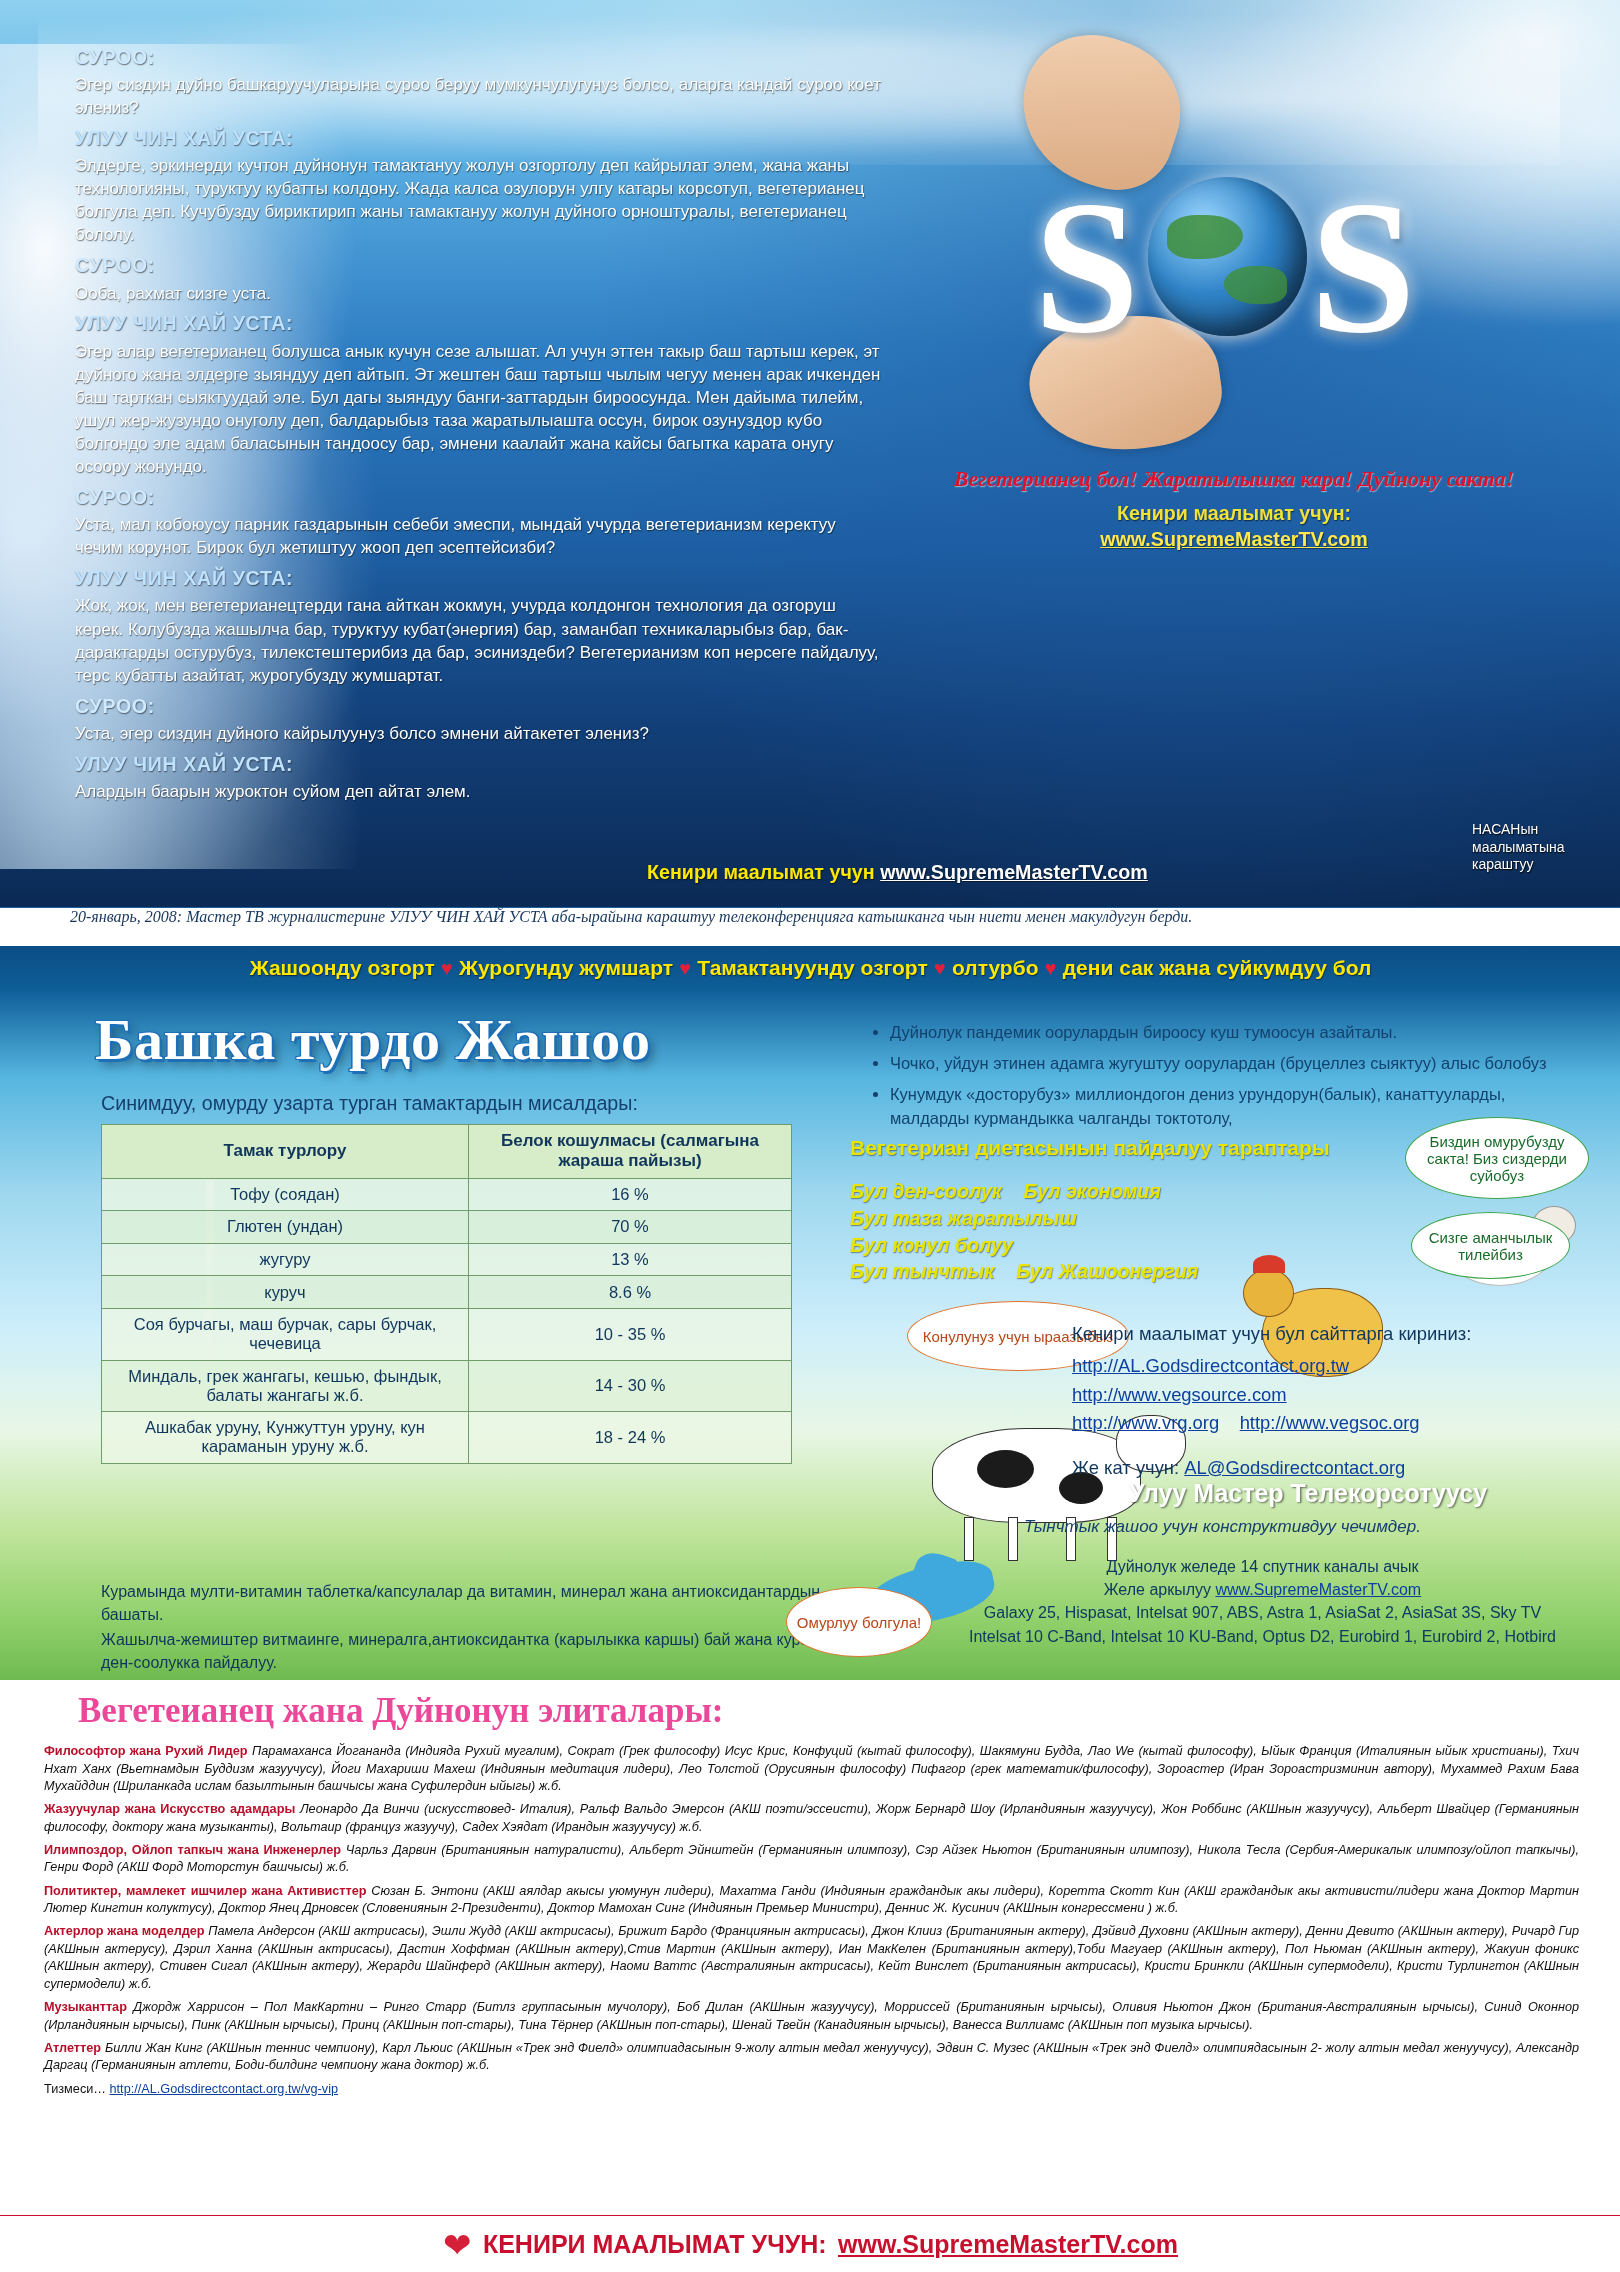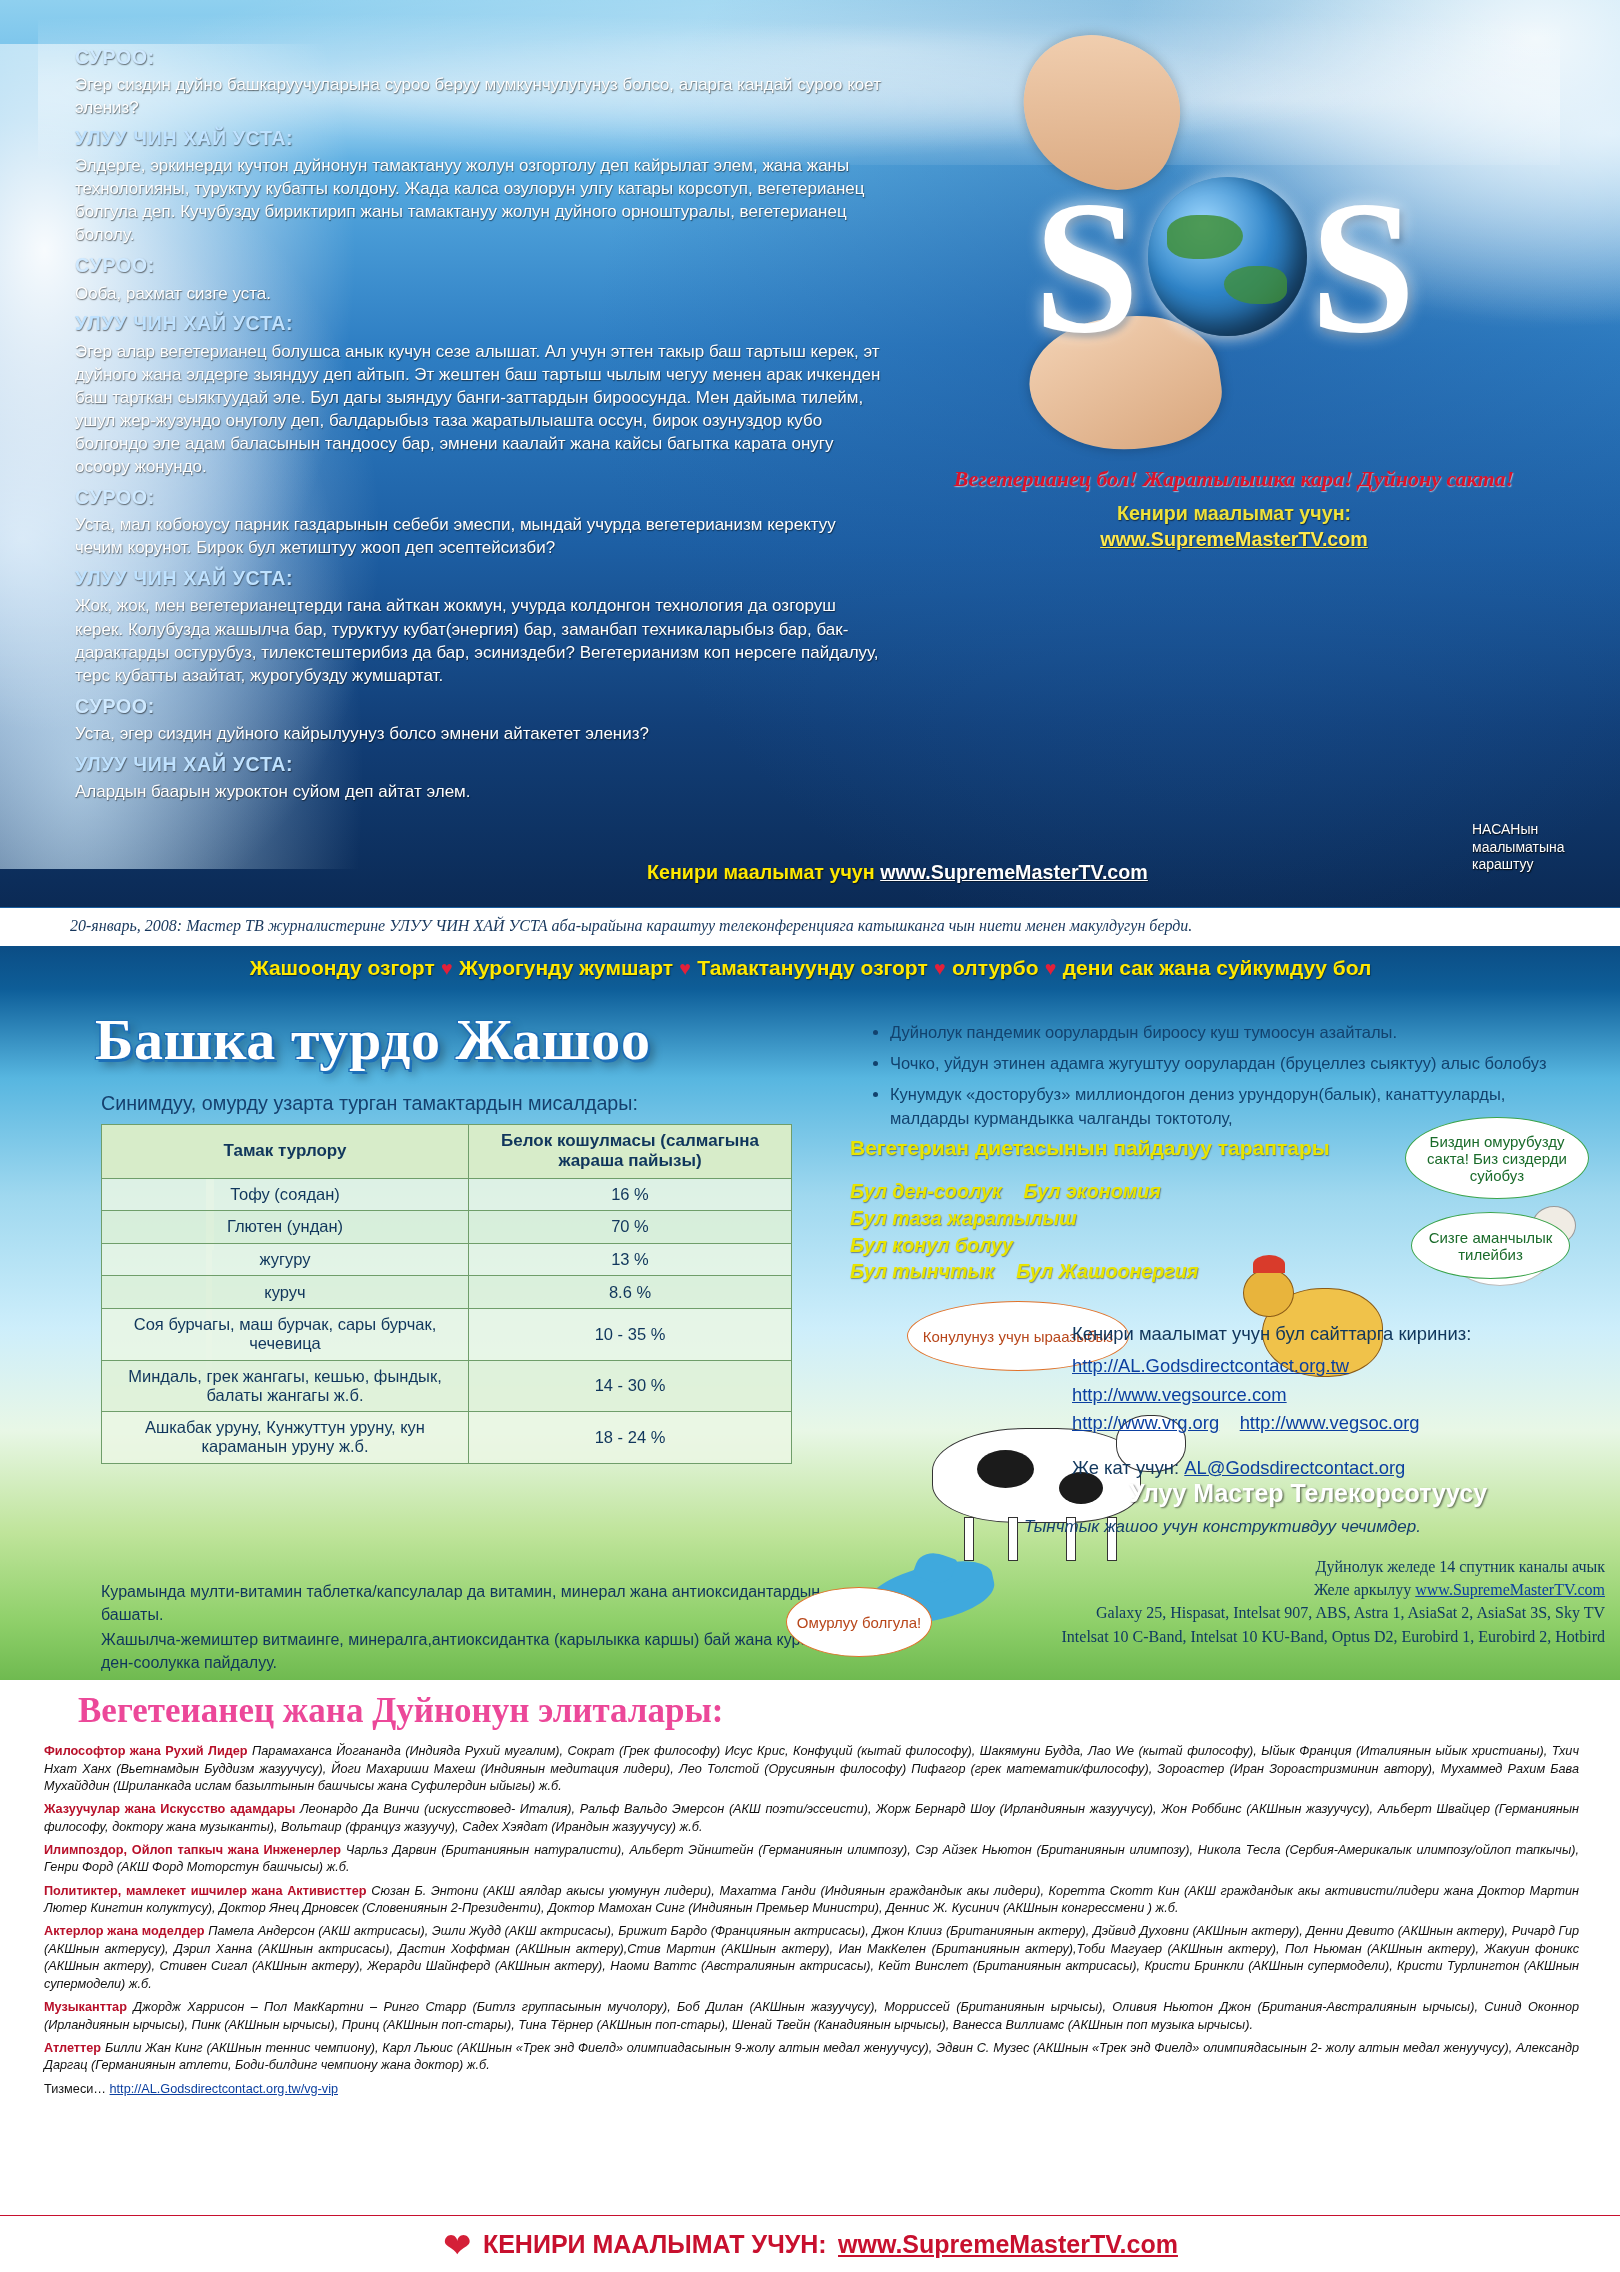"20-январь, 2008: Мастер ТВ" .caption-bar { align-items: flex-end -> flex-start }
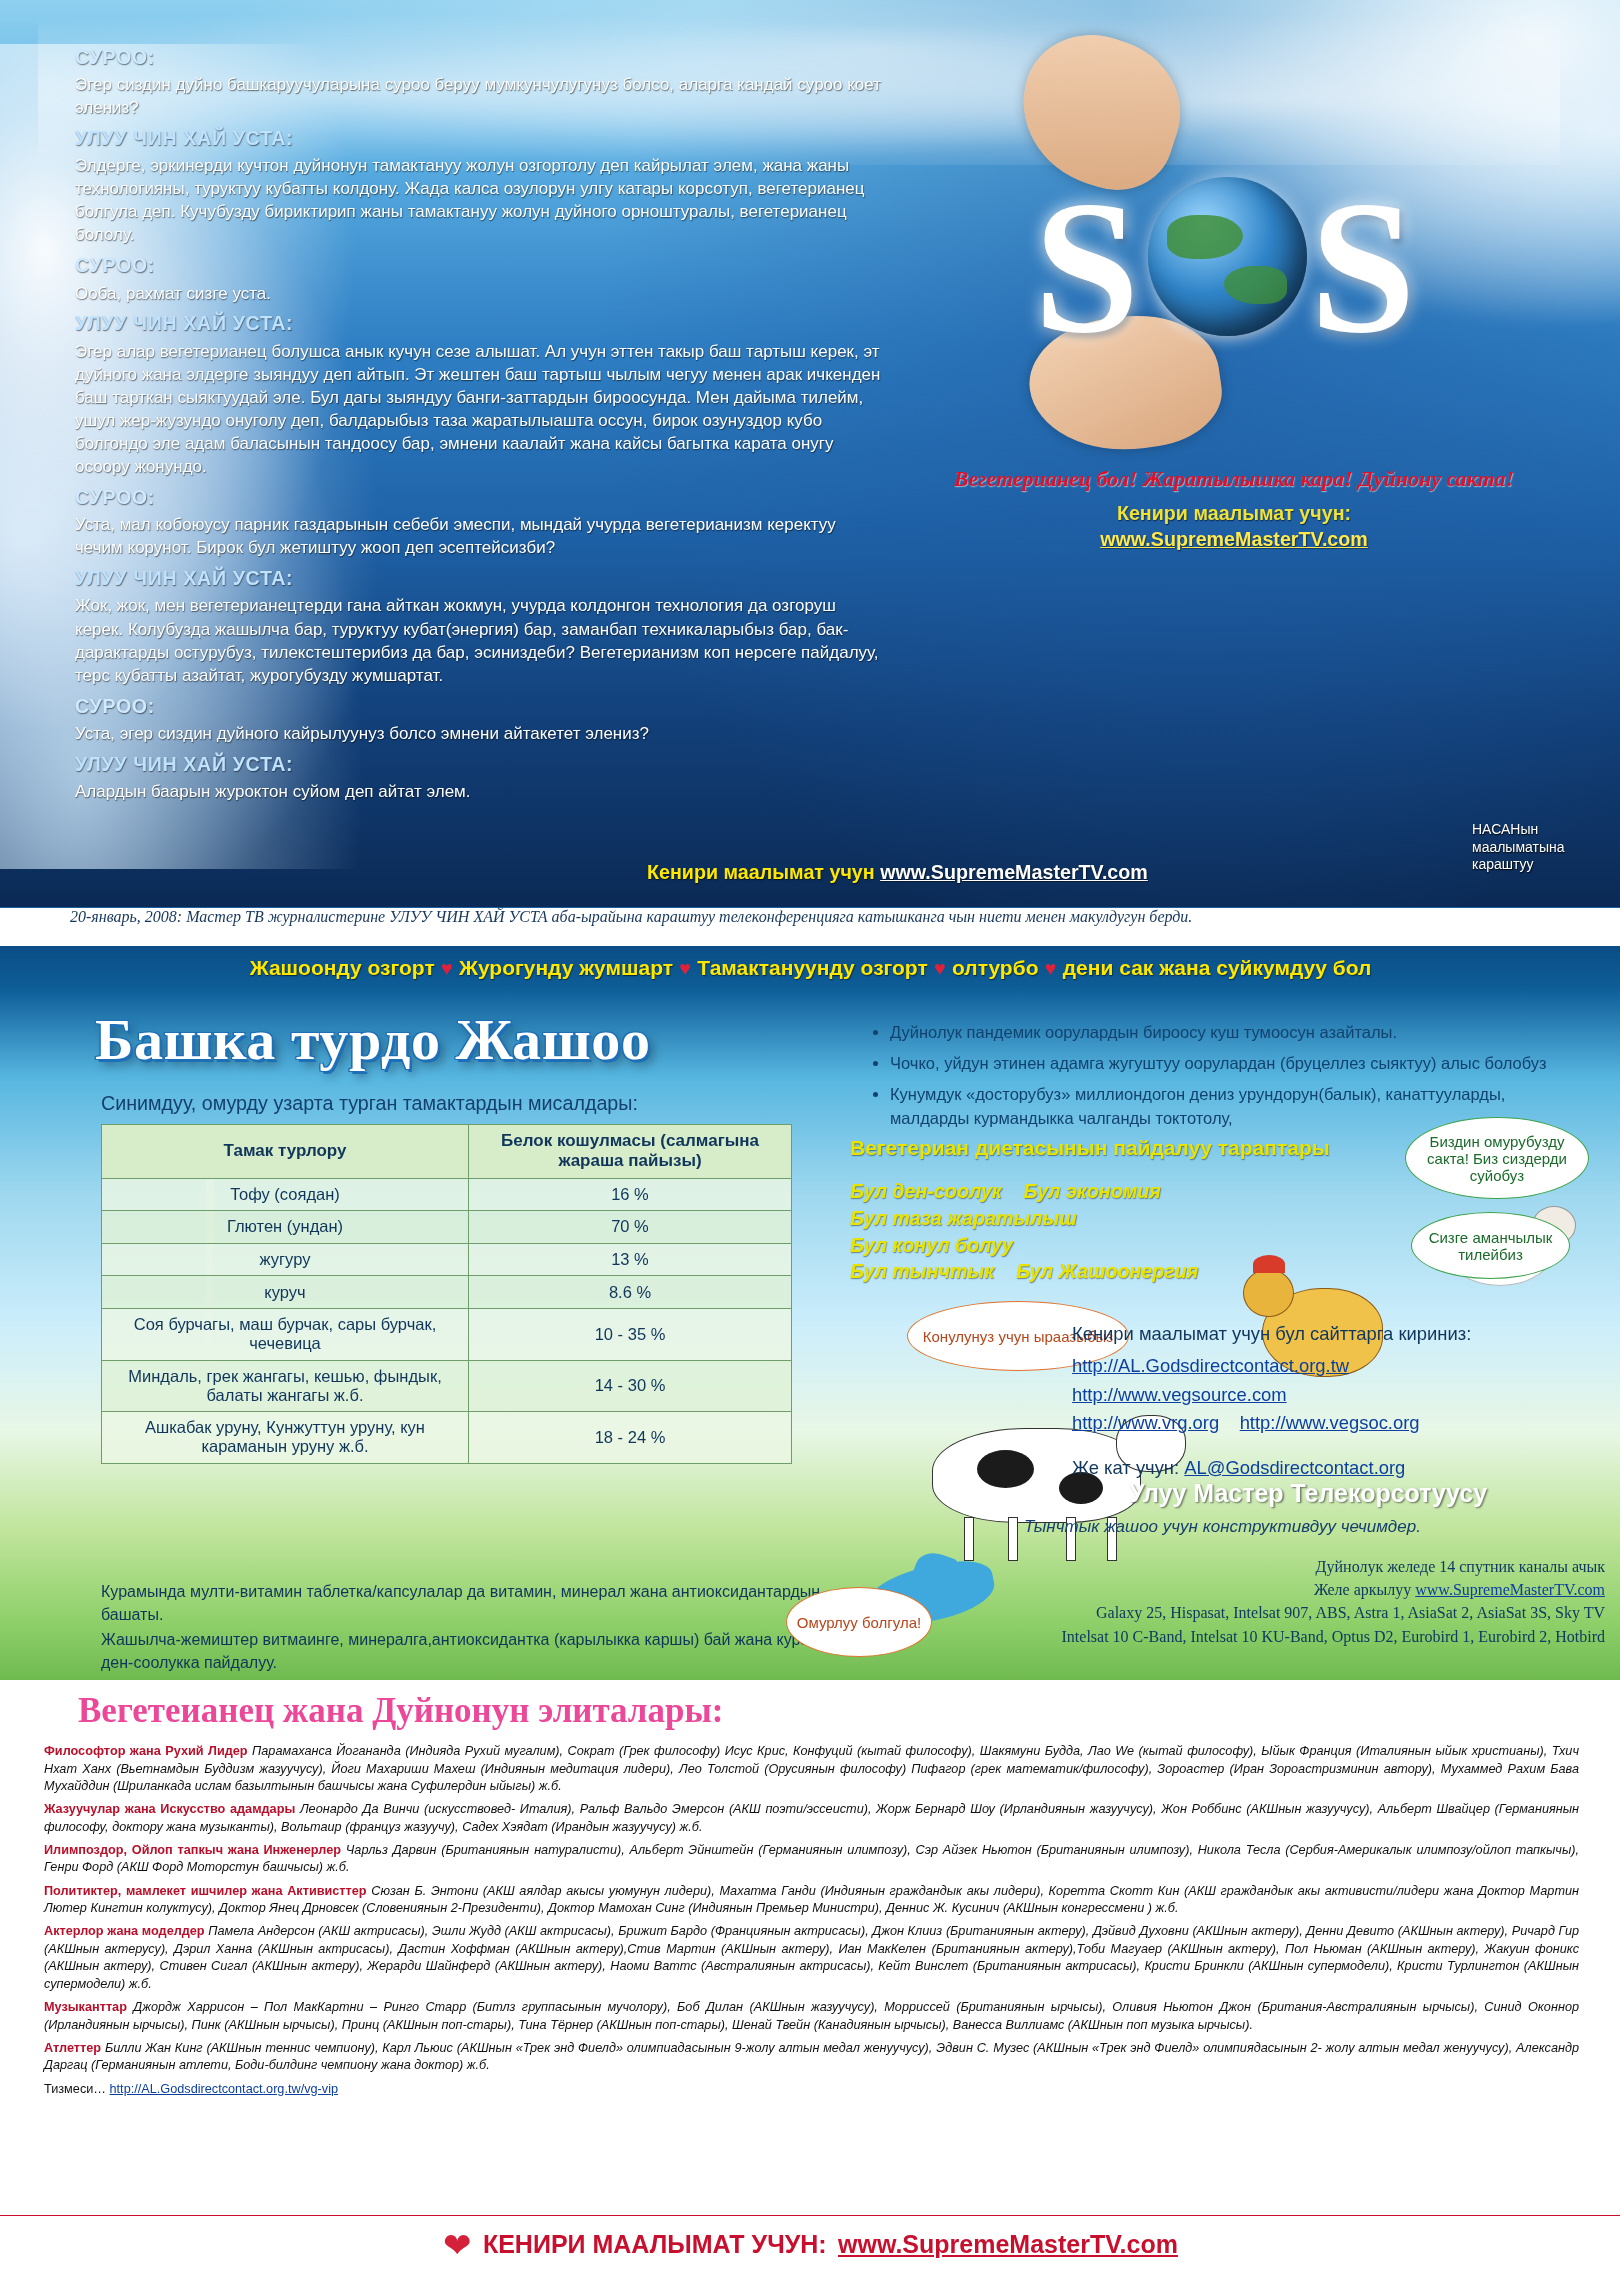"Дуйнолук желеде 14 спутник каналы" .sat .lines { font-family: Liberation Serif, serif -> none; text-align: right -> center }
